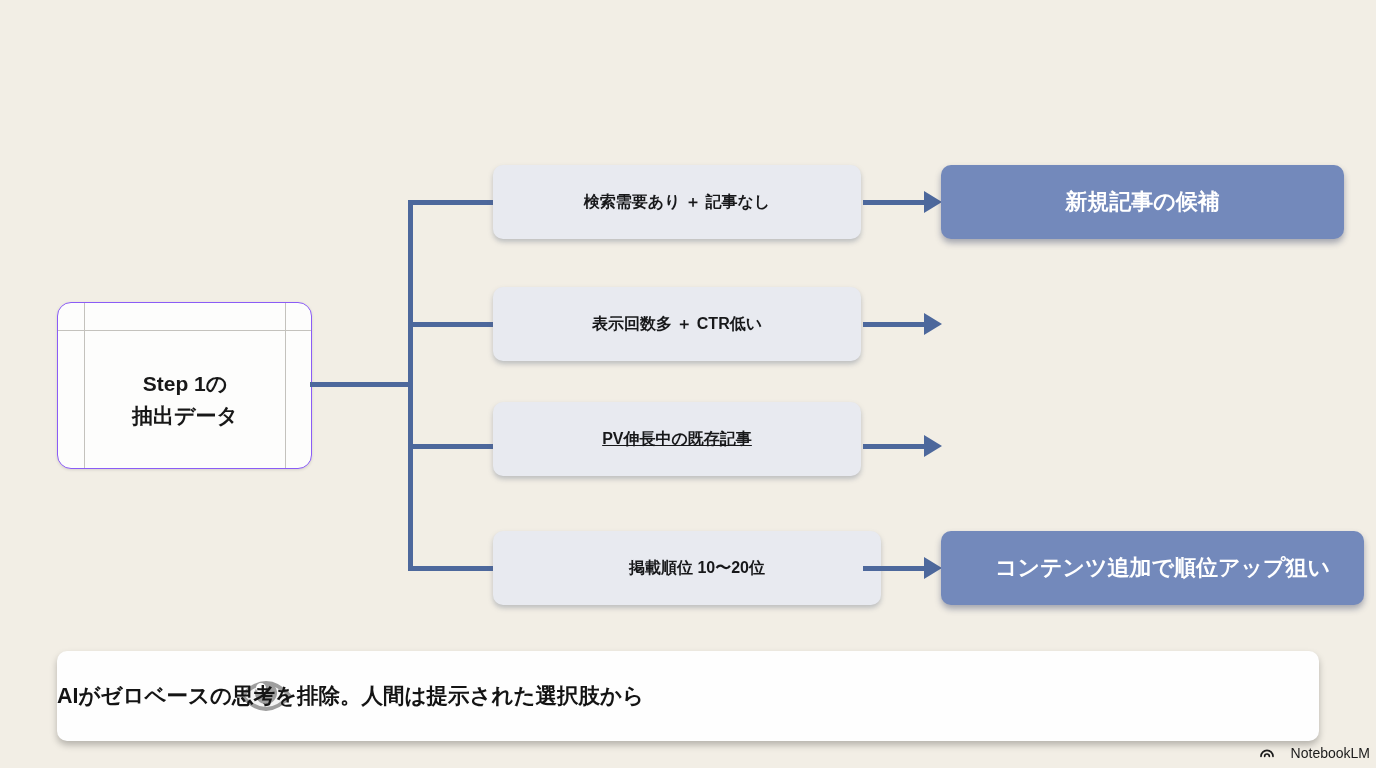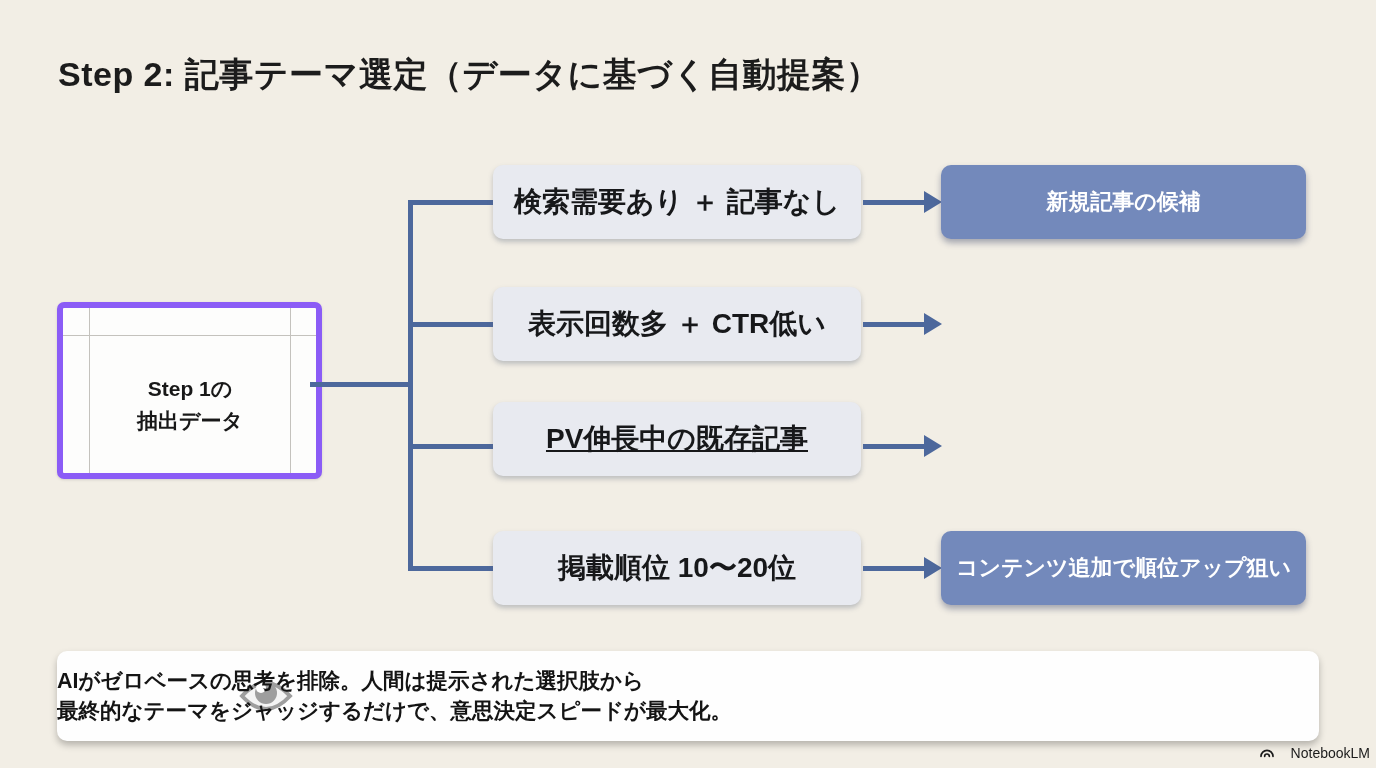"Step 2: 記事テーマ選定（データに基づく自動提案）" h1.title { html: <h1>Step 2: 記事テーマ選定（データに基づく自動提案）</h1> -> none }
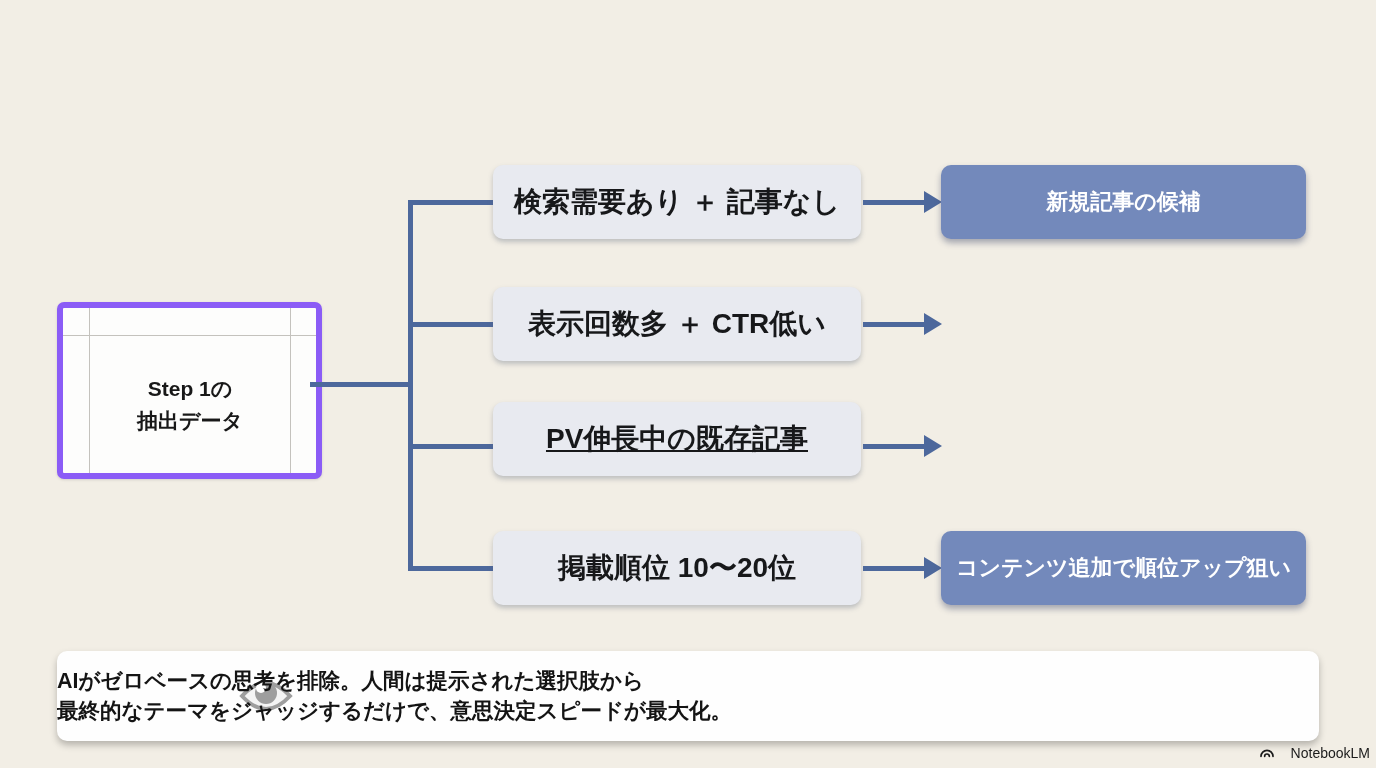"検索需要あり ＋ 記事なし" .cond-box { font-size: 28px -> 16px }
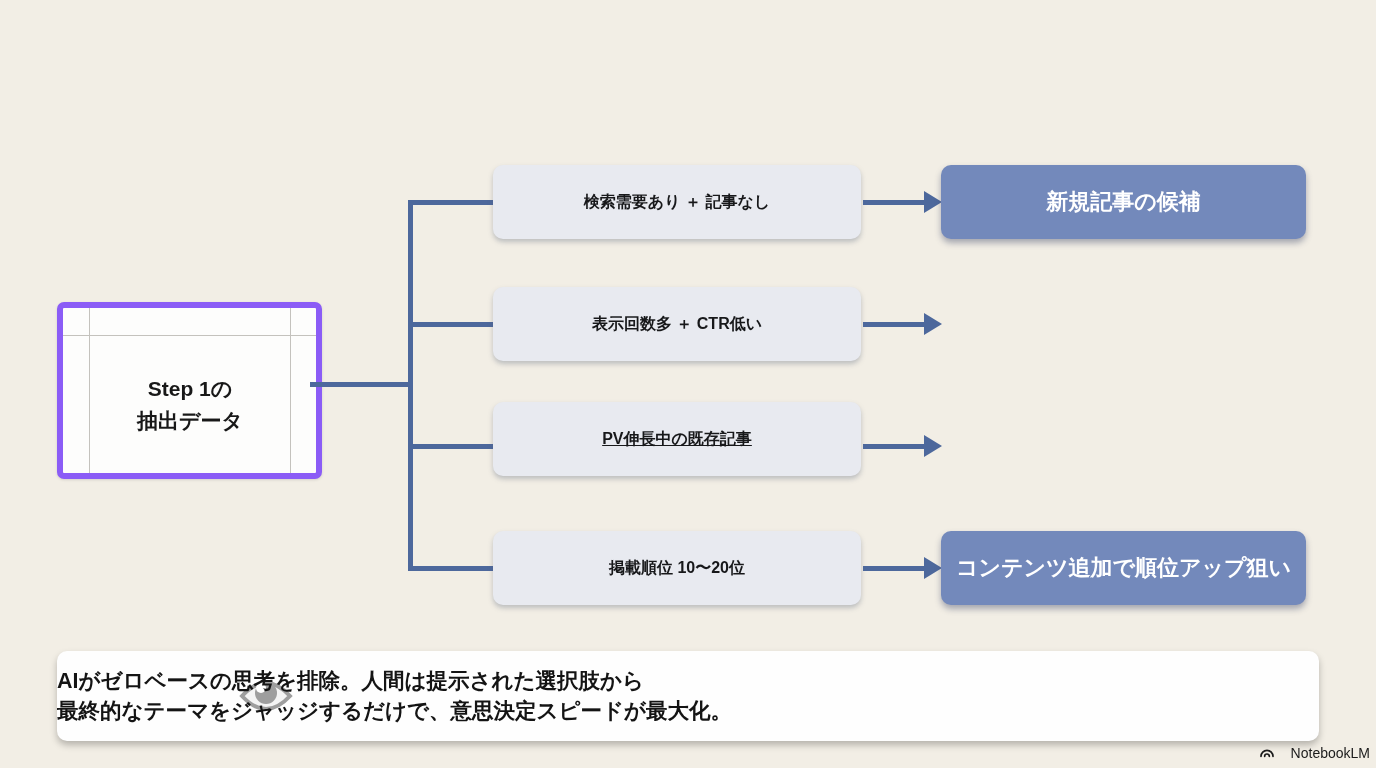"新規記事の候補" .out-box { width: 365px -> 403px }
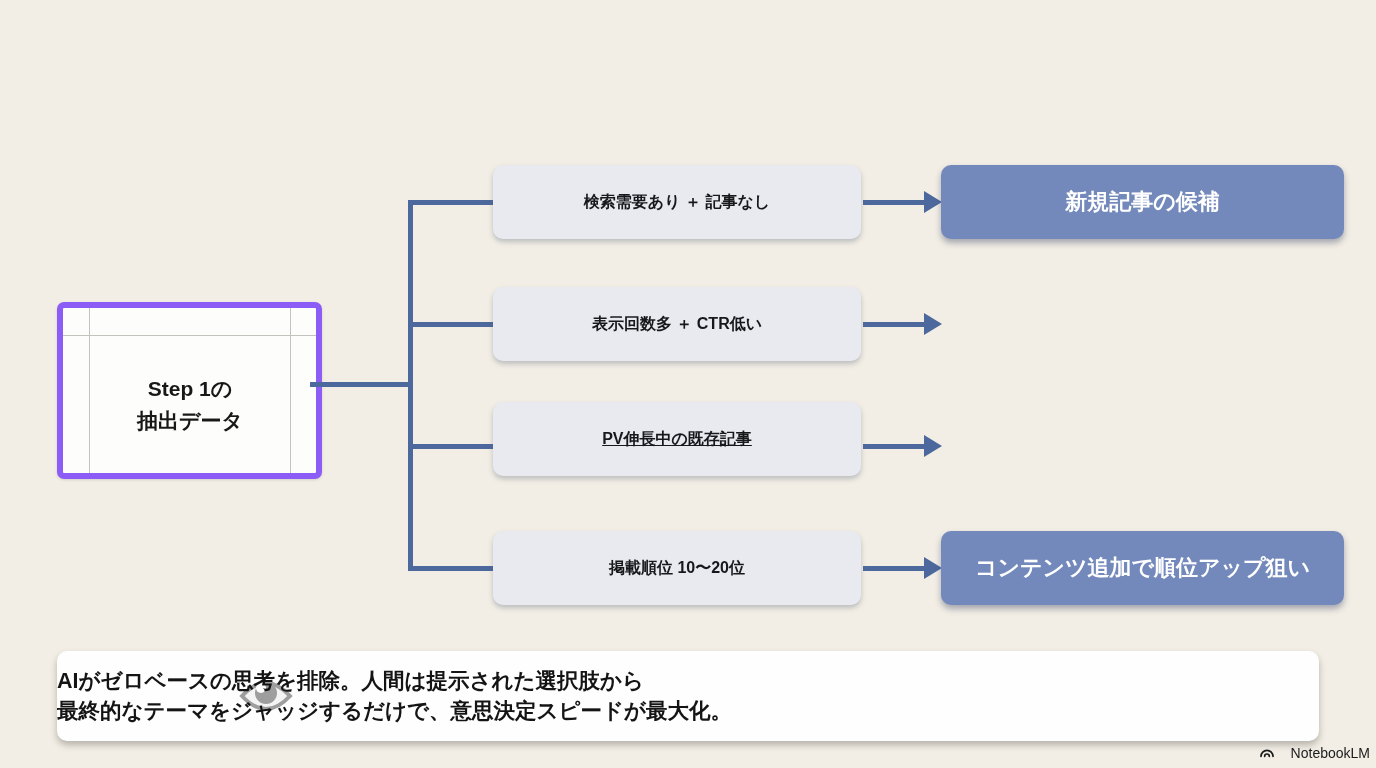"Step 1の" .source-box { border: 6px solid #8b5cf6 -> 1px solid #8b5cf6; border-radius: 7px -> 14px }
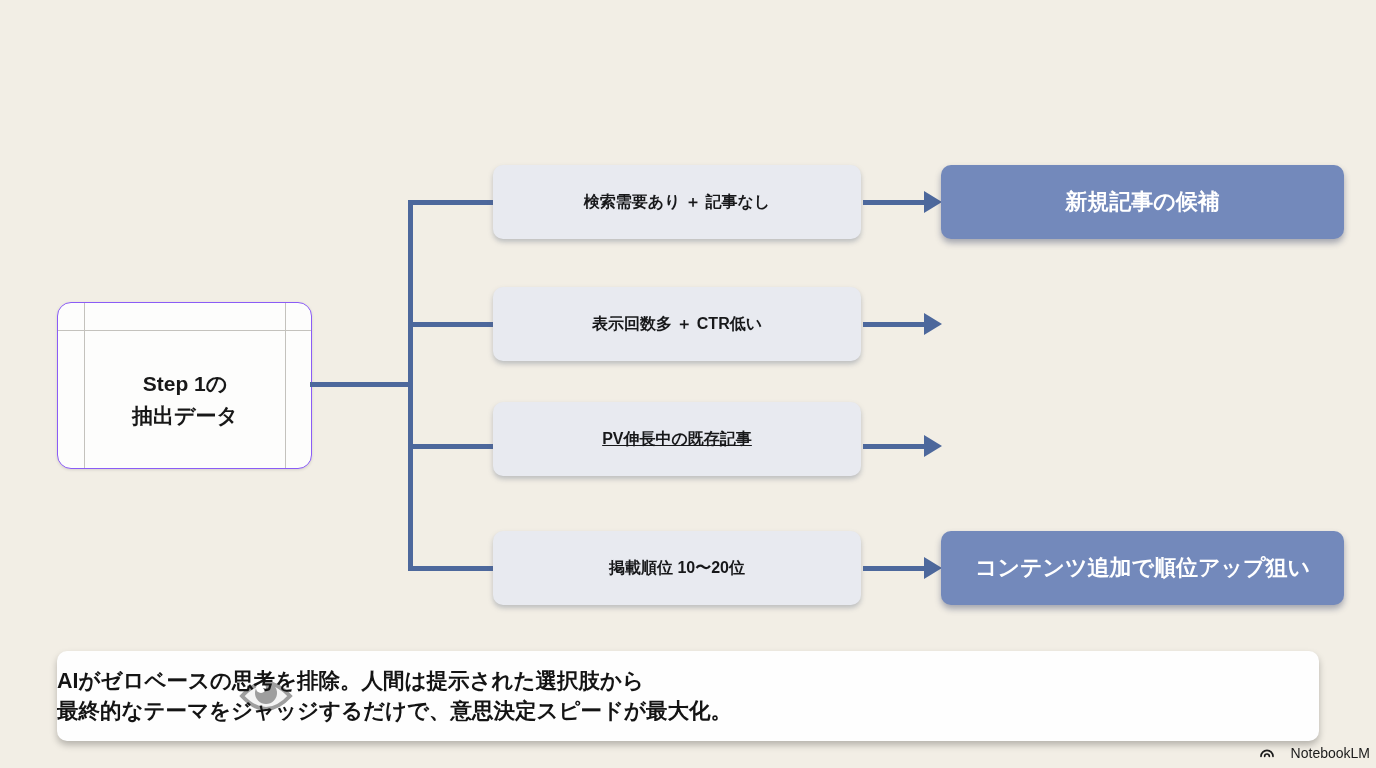"掲載順位 10〜20位" .r4 { padding-left: none -> 20px }
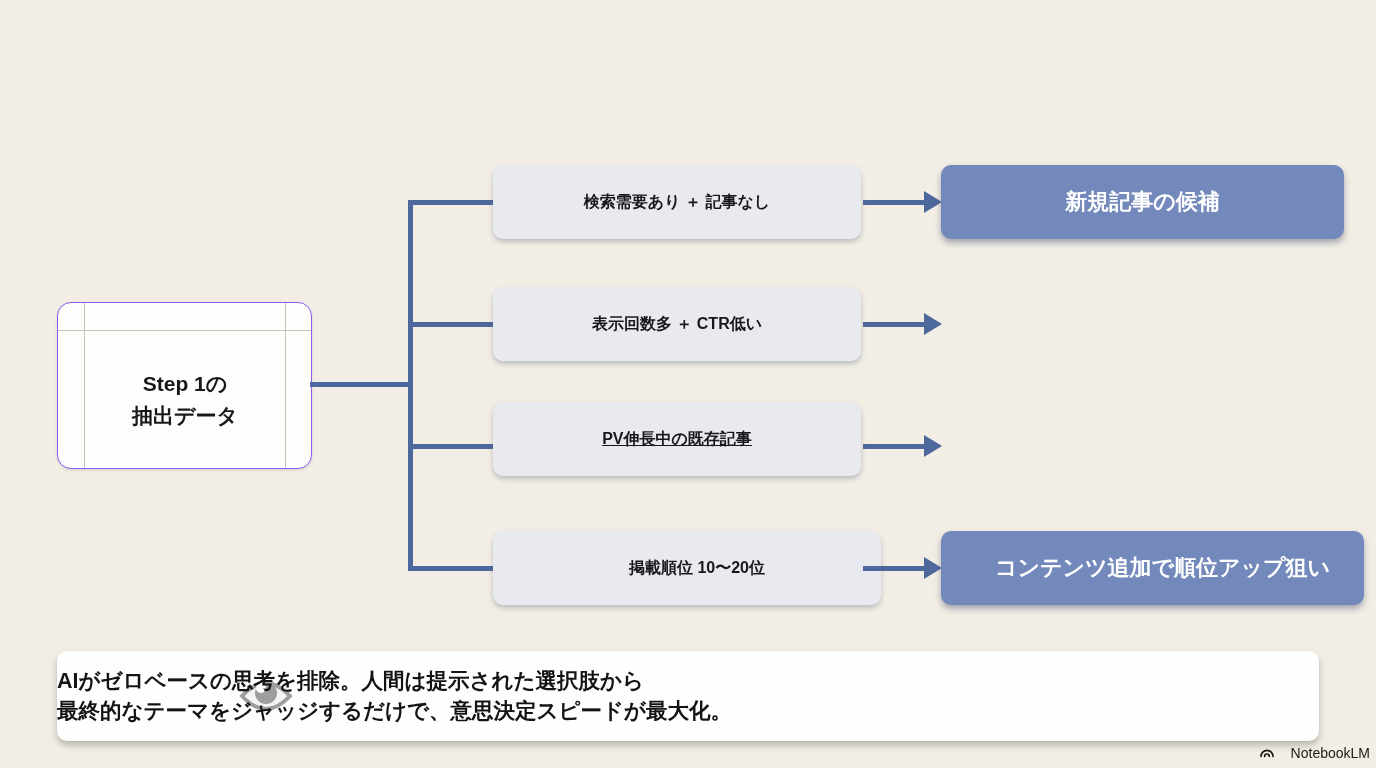"最終的なテーマをジャッジするだけで、意思決定スピードが最大化。" div { html: <div>最終的なテーマをジャッジするだけで、意思決定スピードが最大化。</div> -> none }
